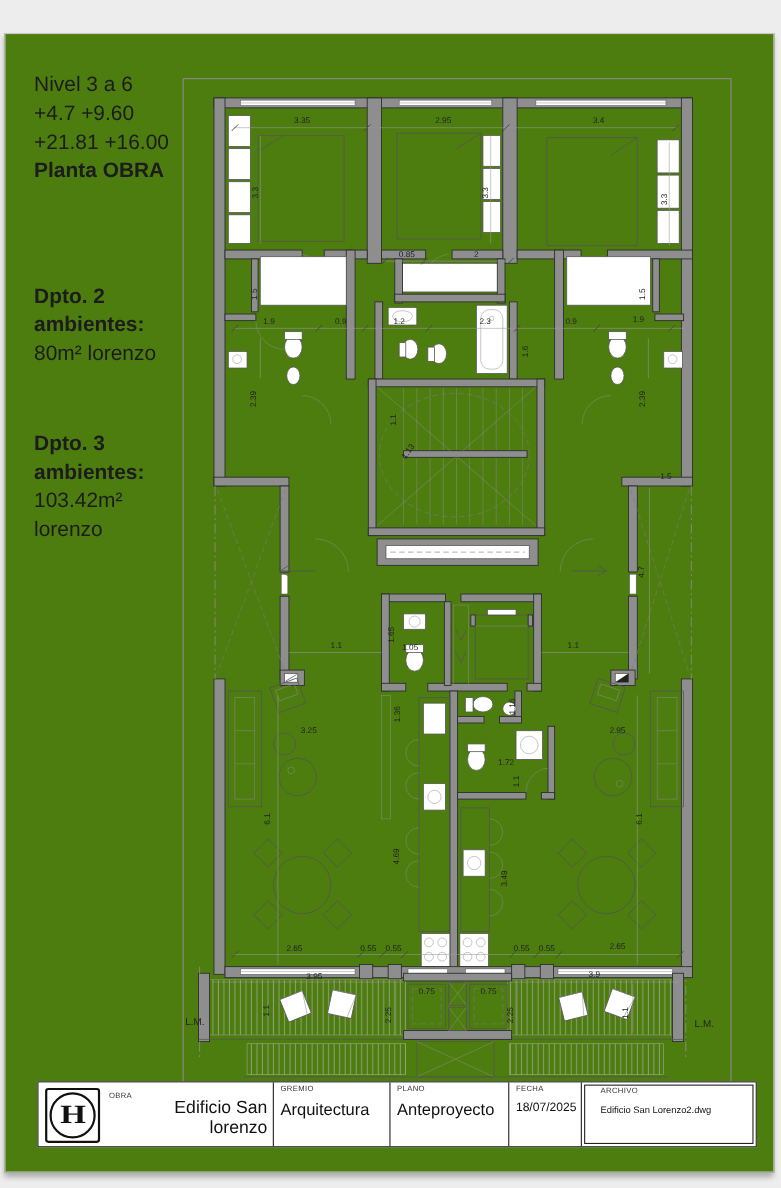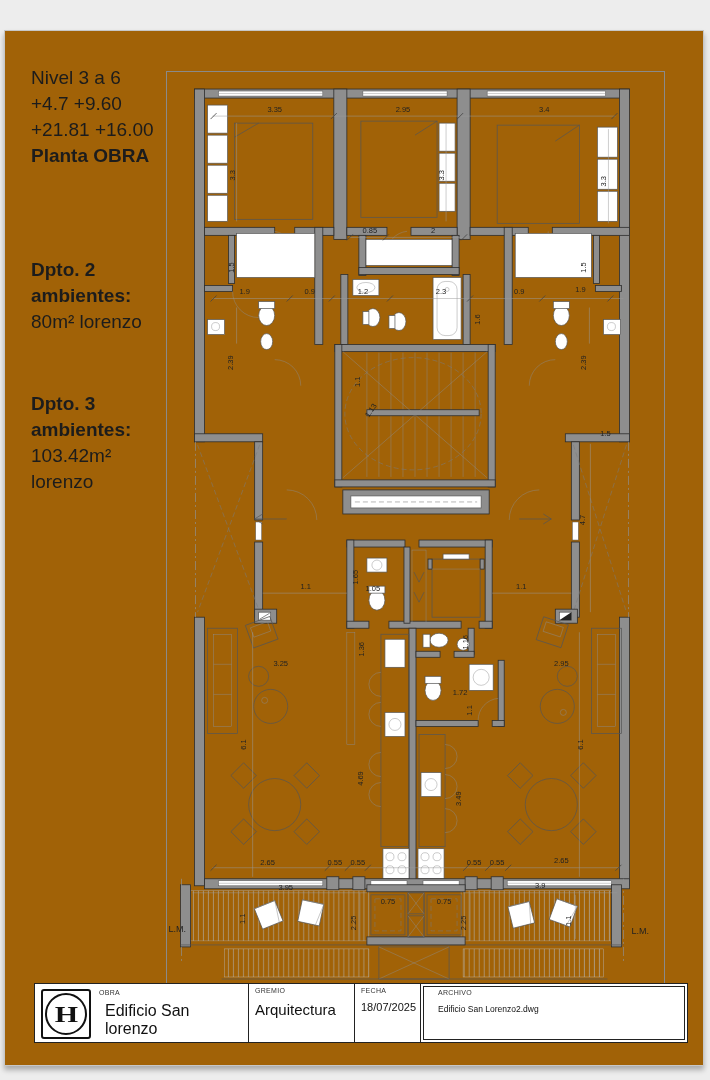"Nivel 3 a 6" .sheet { background: #a16207 -> #4d7c0f }
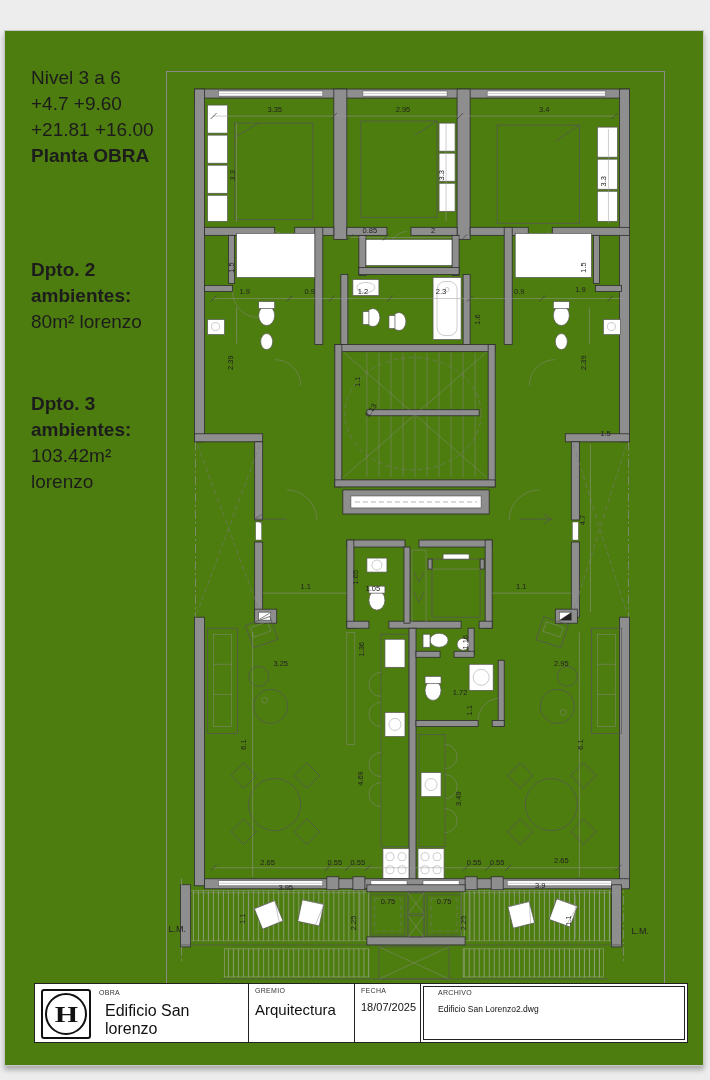"Edificio San lorenzo" .obra-f { flex-direction: column -> row; text-align: none -> right }
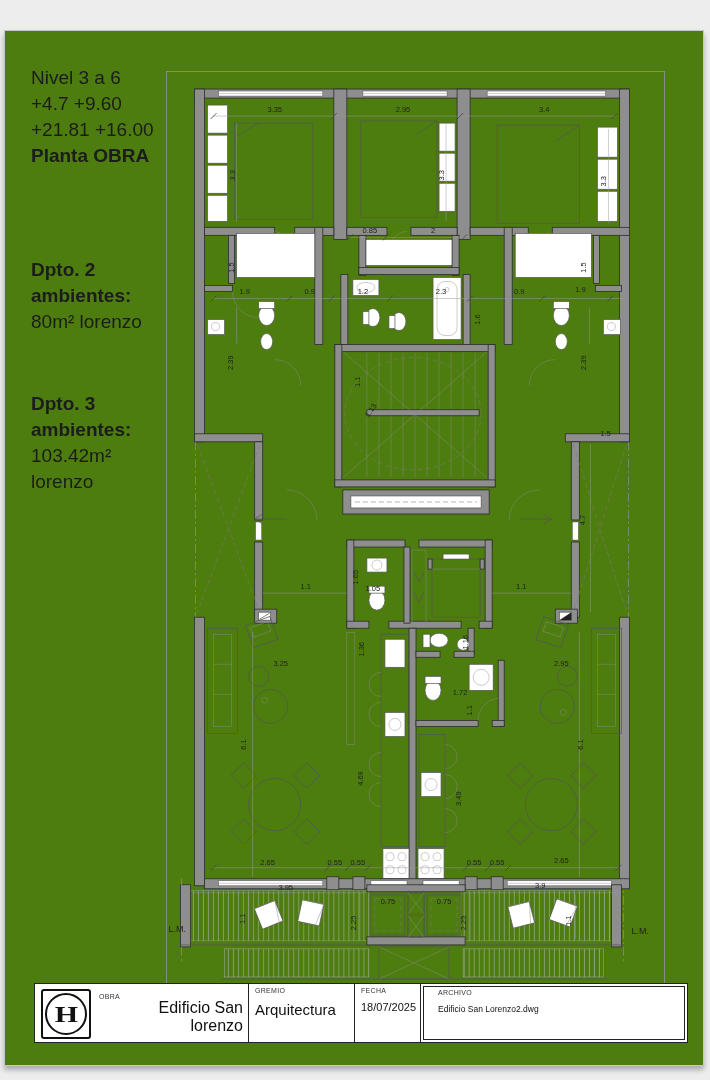"Anteproyecto" div.cell { html: none -> <div> <div>PLANO</div> <div>Anteproyecto</div> </div> }
